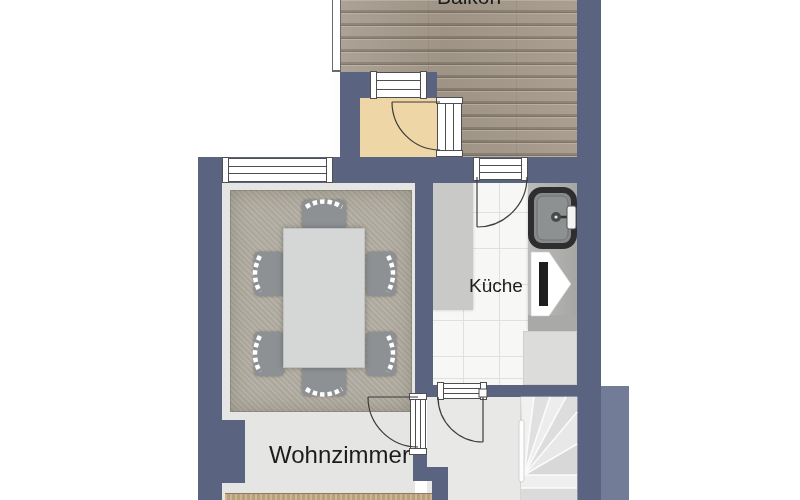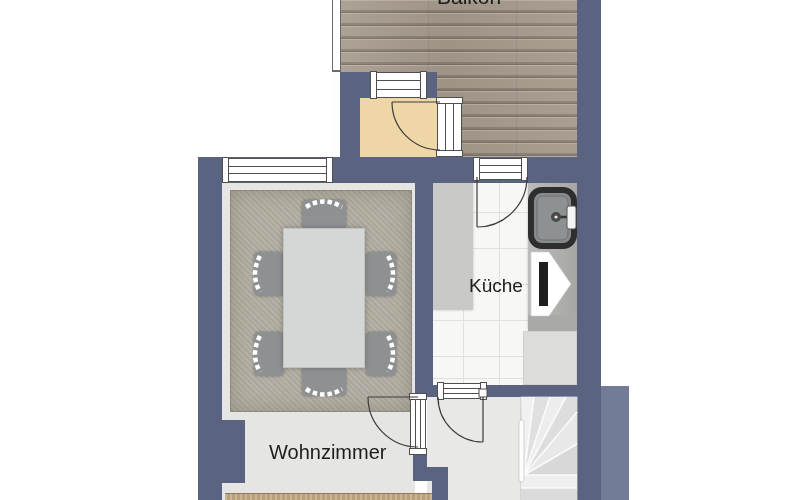"Wohnzimmer" .lbl-wohnzimmer { font-size: 20px -> 24px }
